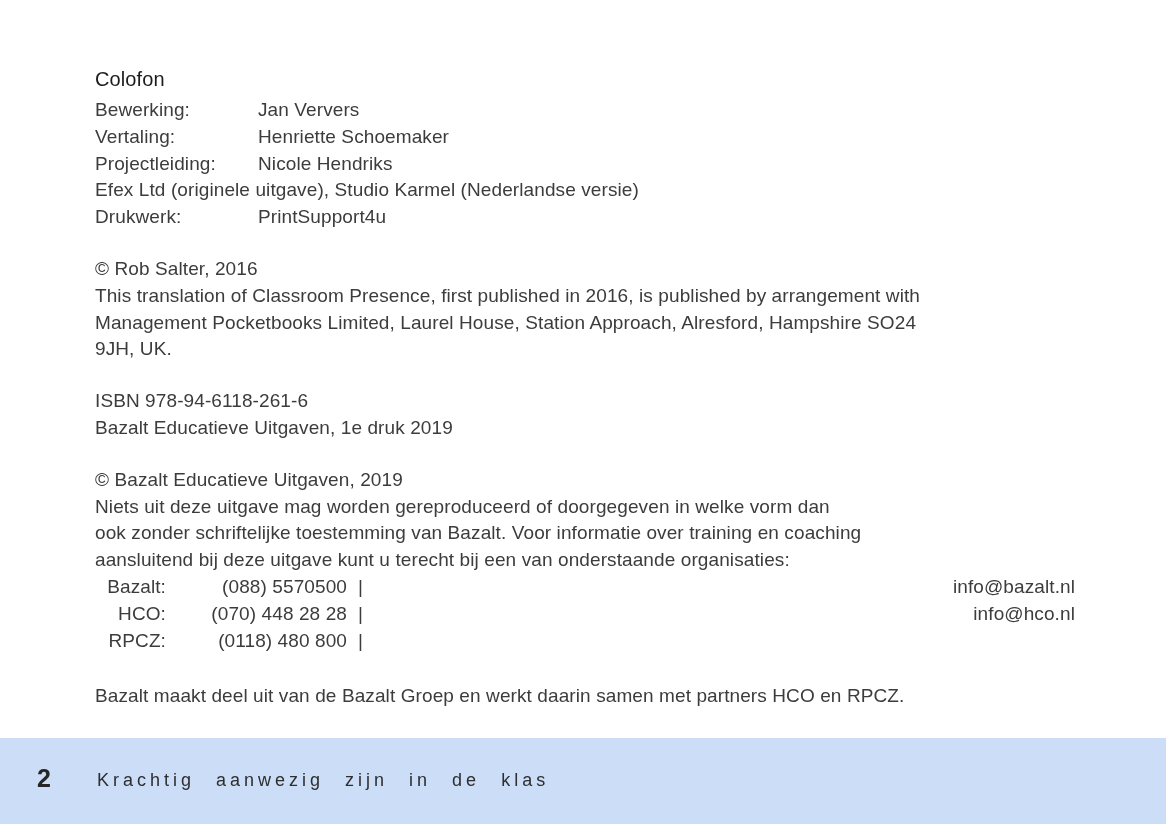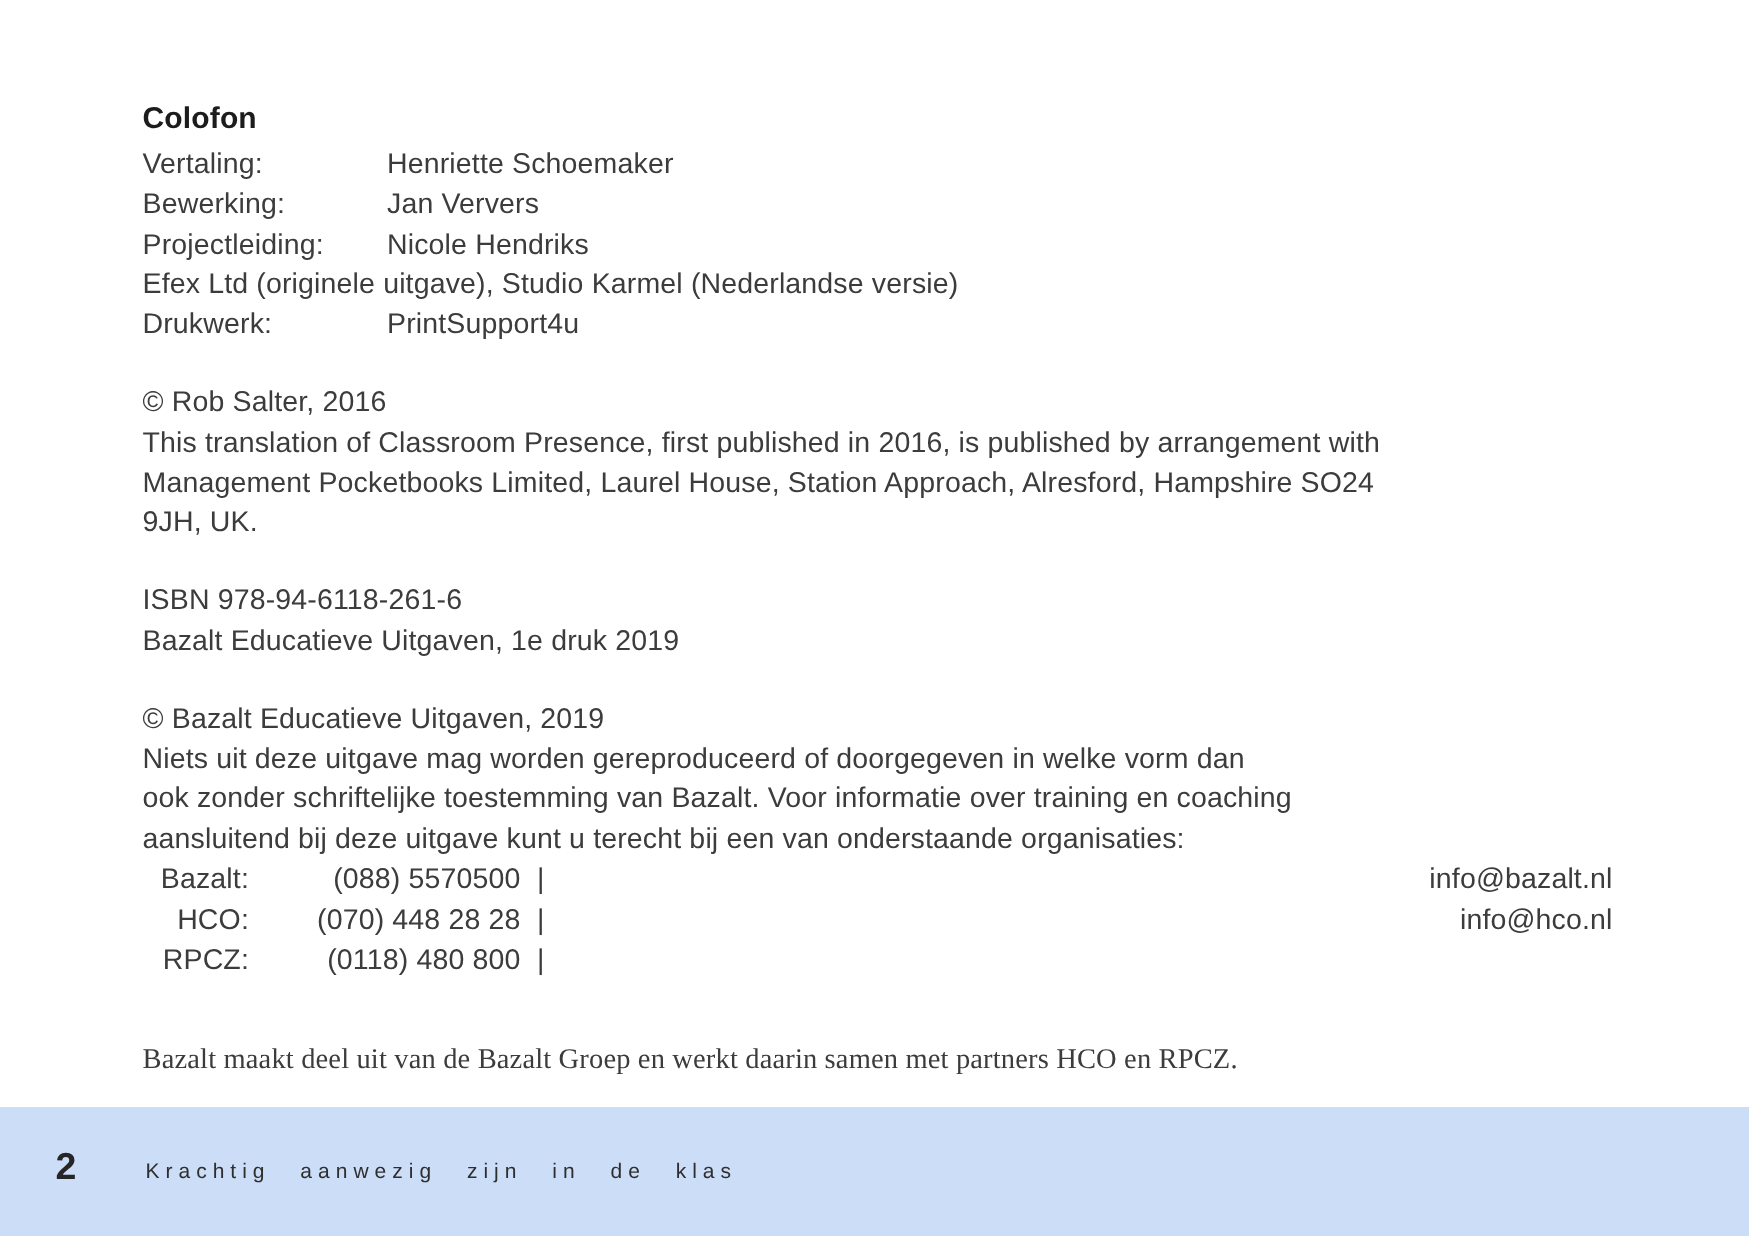"Colofon" .heading { font-weight: bold -> normal }
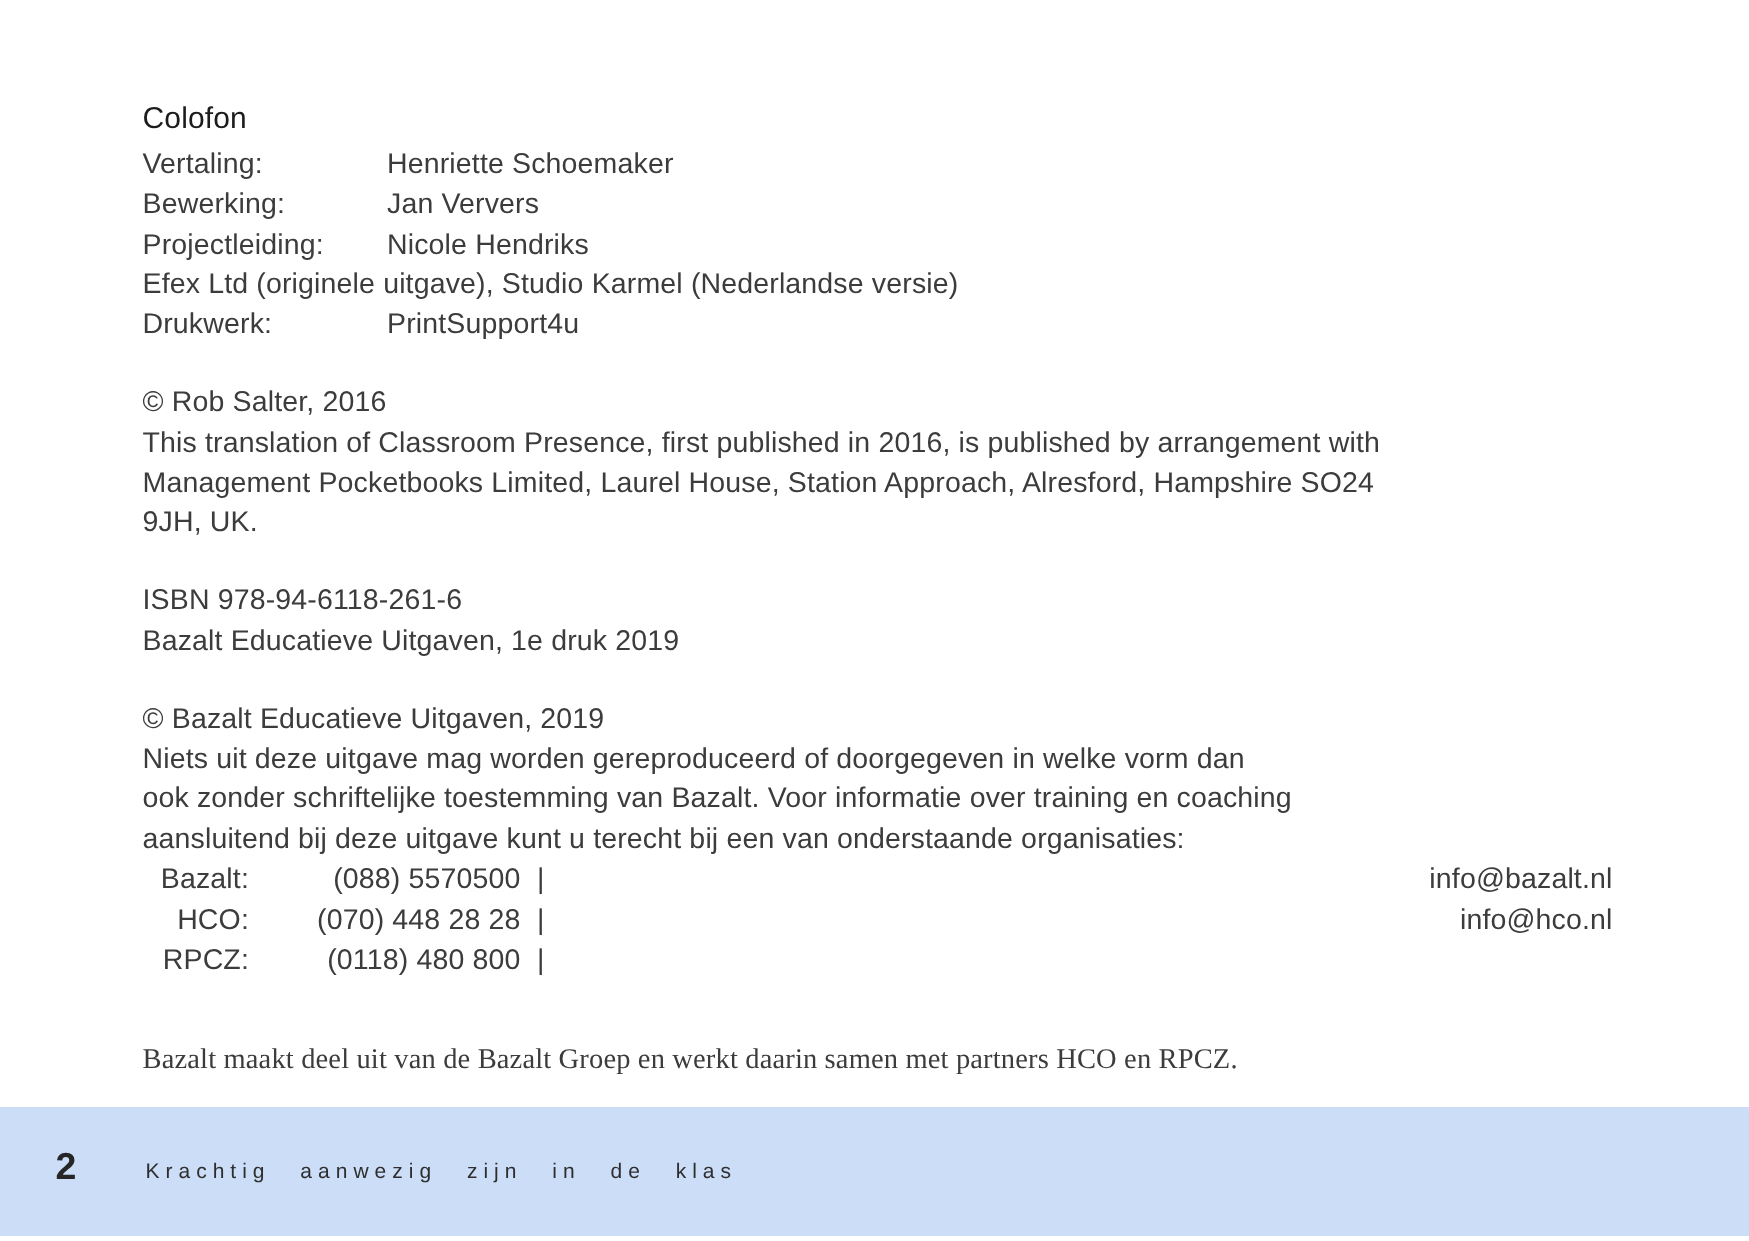"Vertaling:" div.credit-row { order: before "Bewerking:" -> after "Bewerking:" }
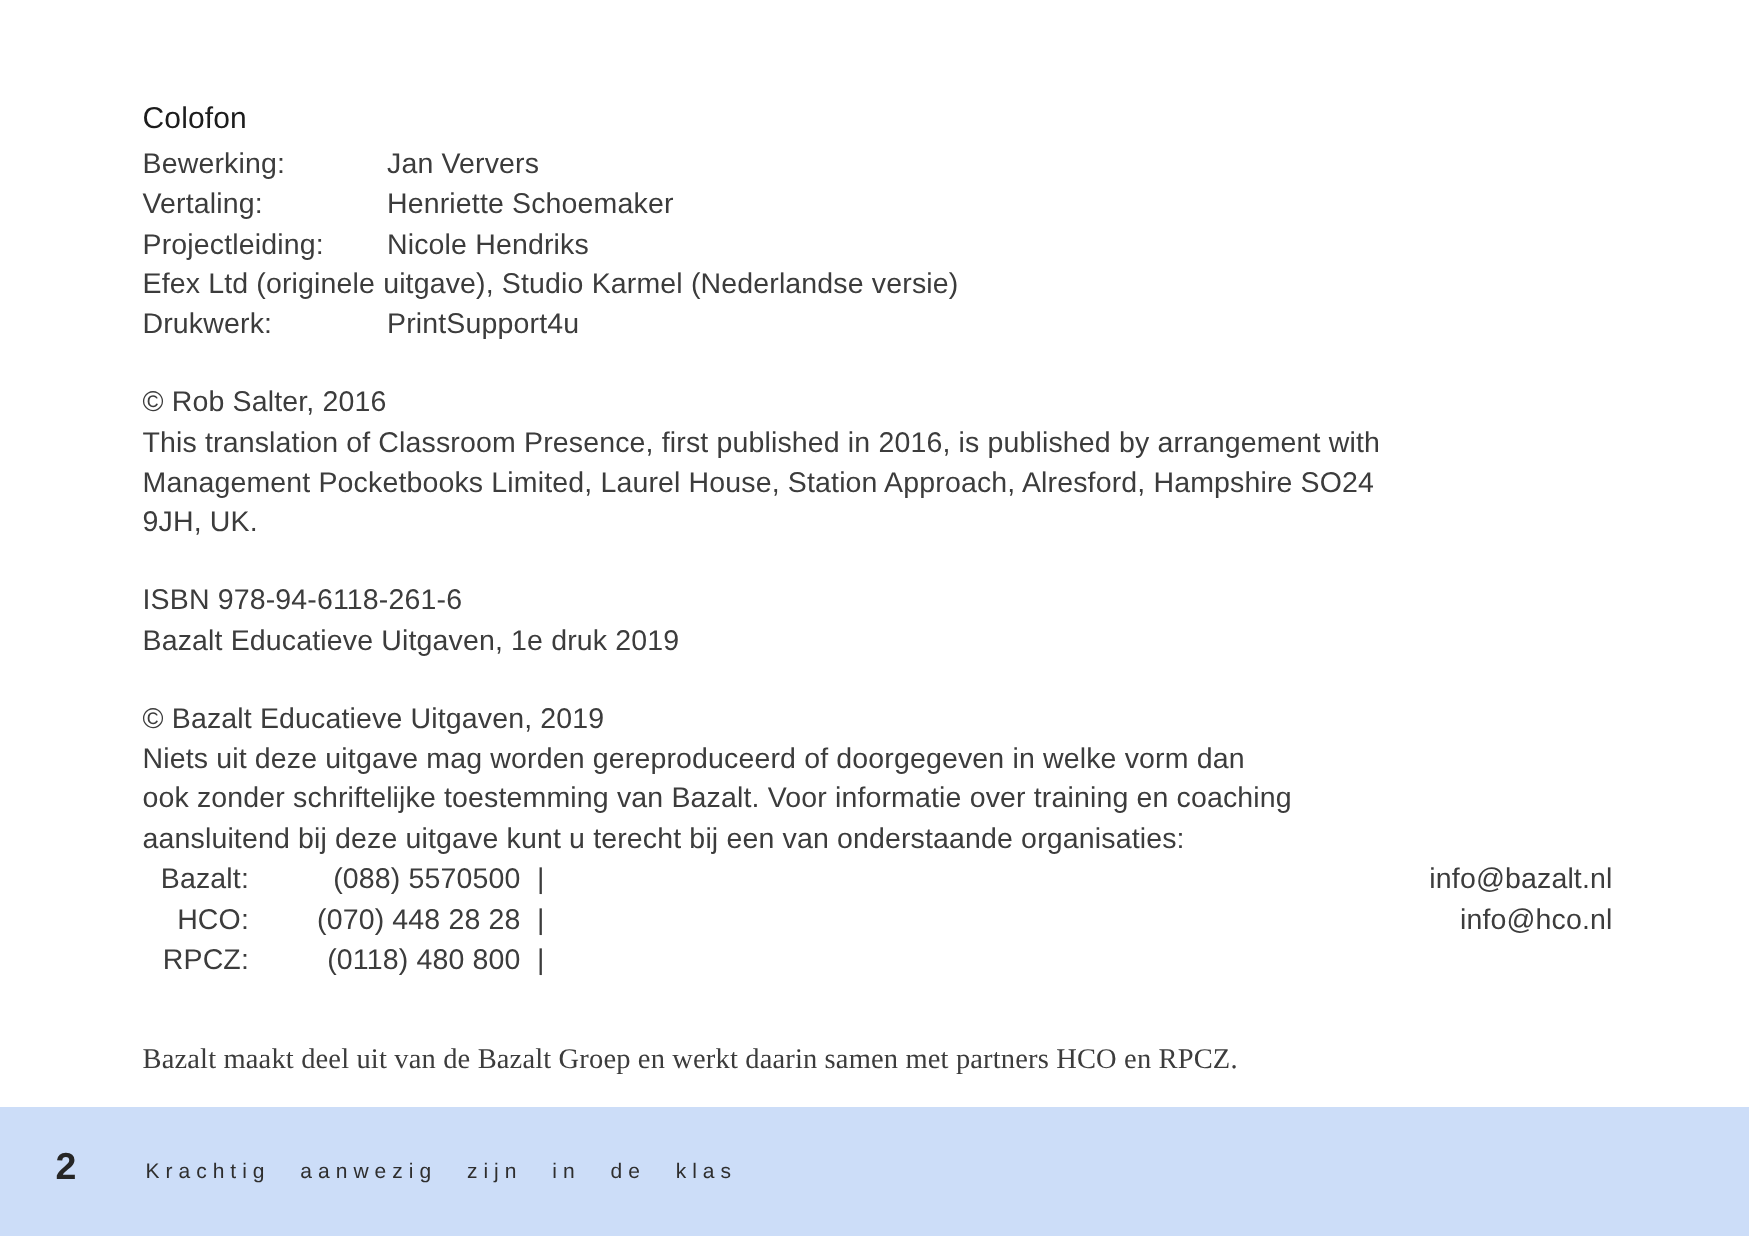"Bazalt maakt deel uit van" .closing { font-family: Liberation Serif, serif -> none; margin-top: 40px -> 29px }
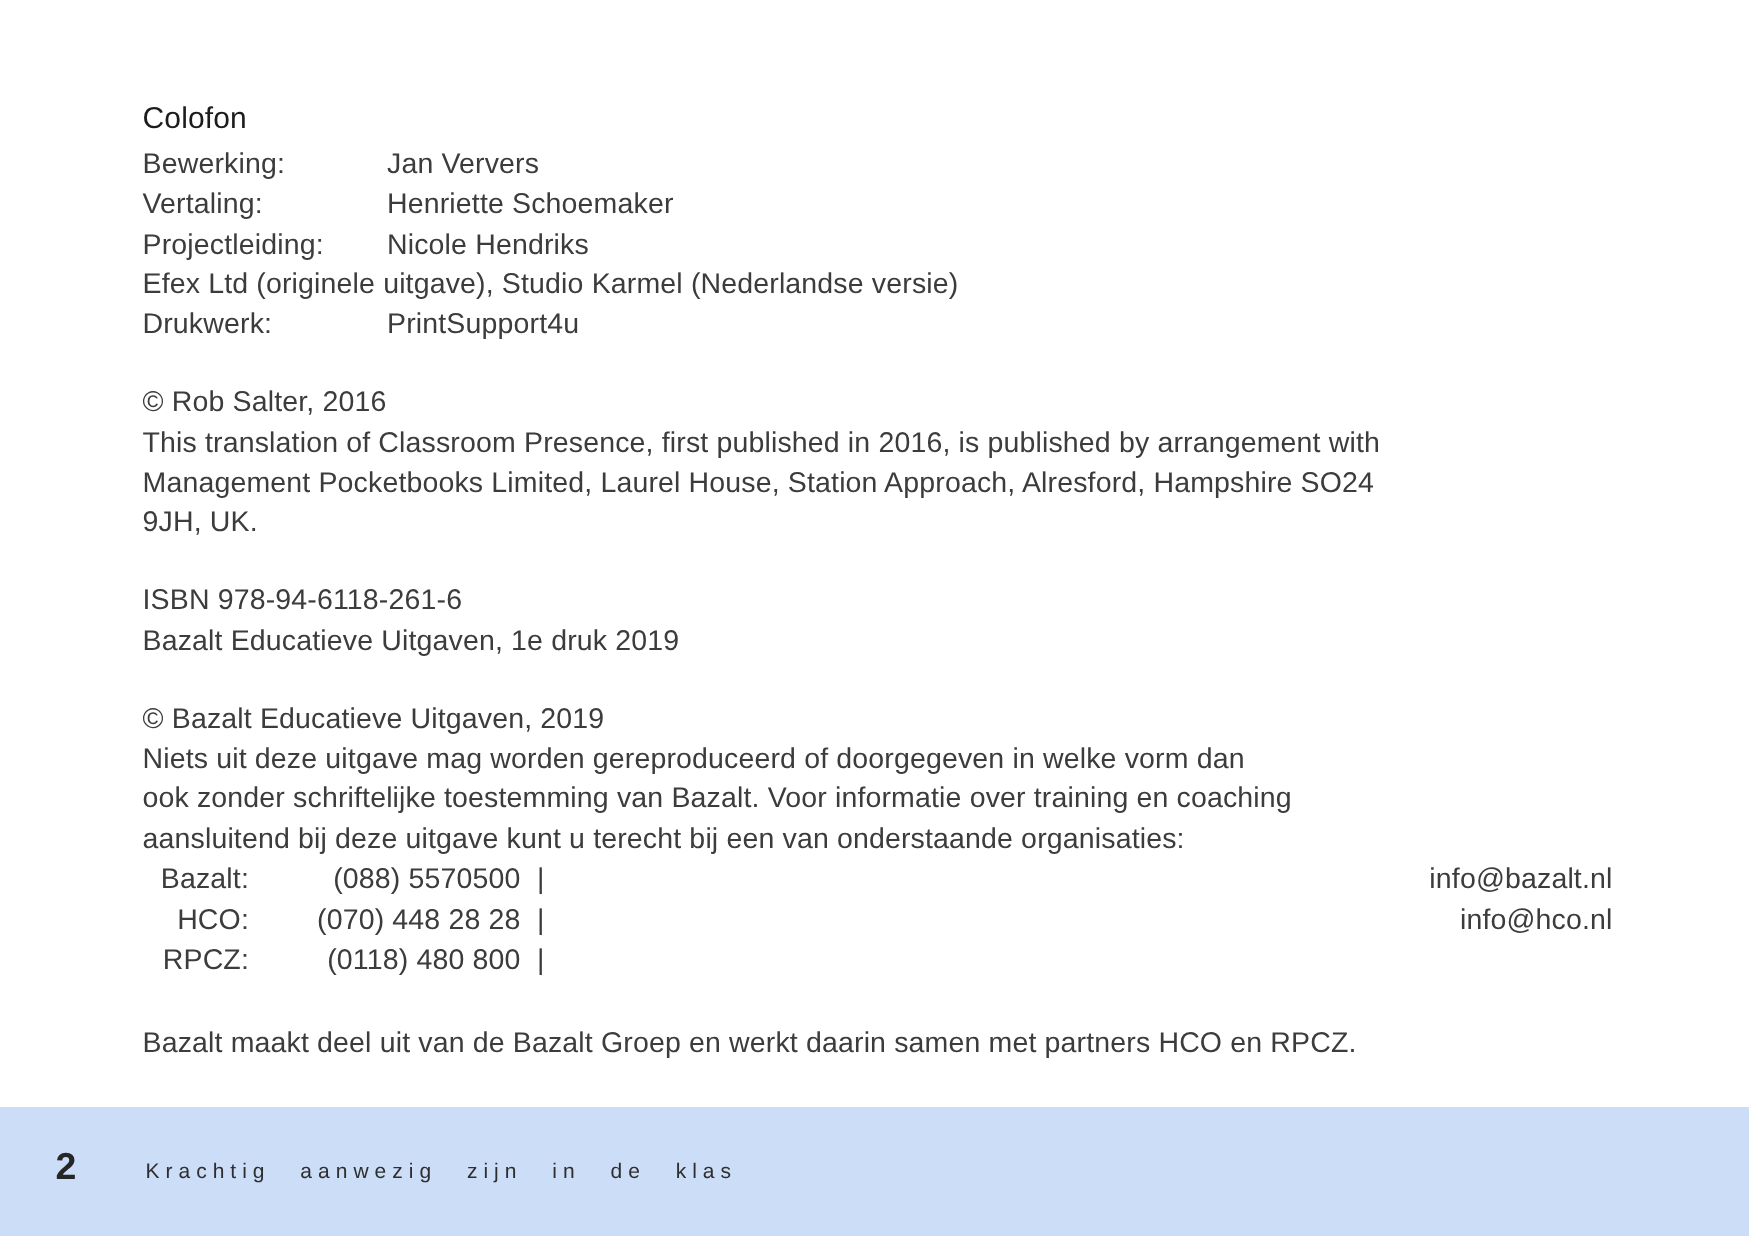"Krachtig aanwezig zijn in de" .book-title { font-size: 14px -> 18px }
